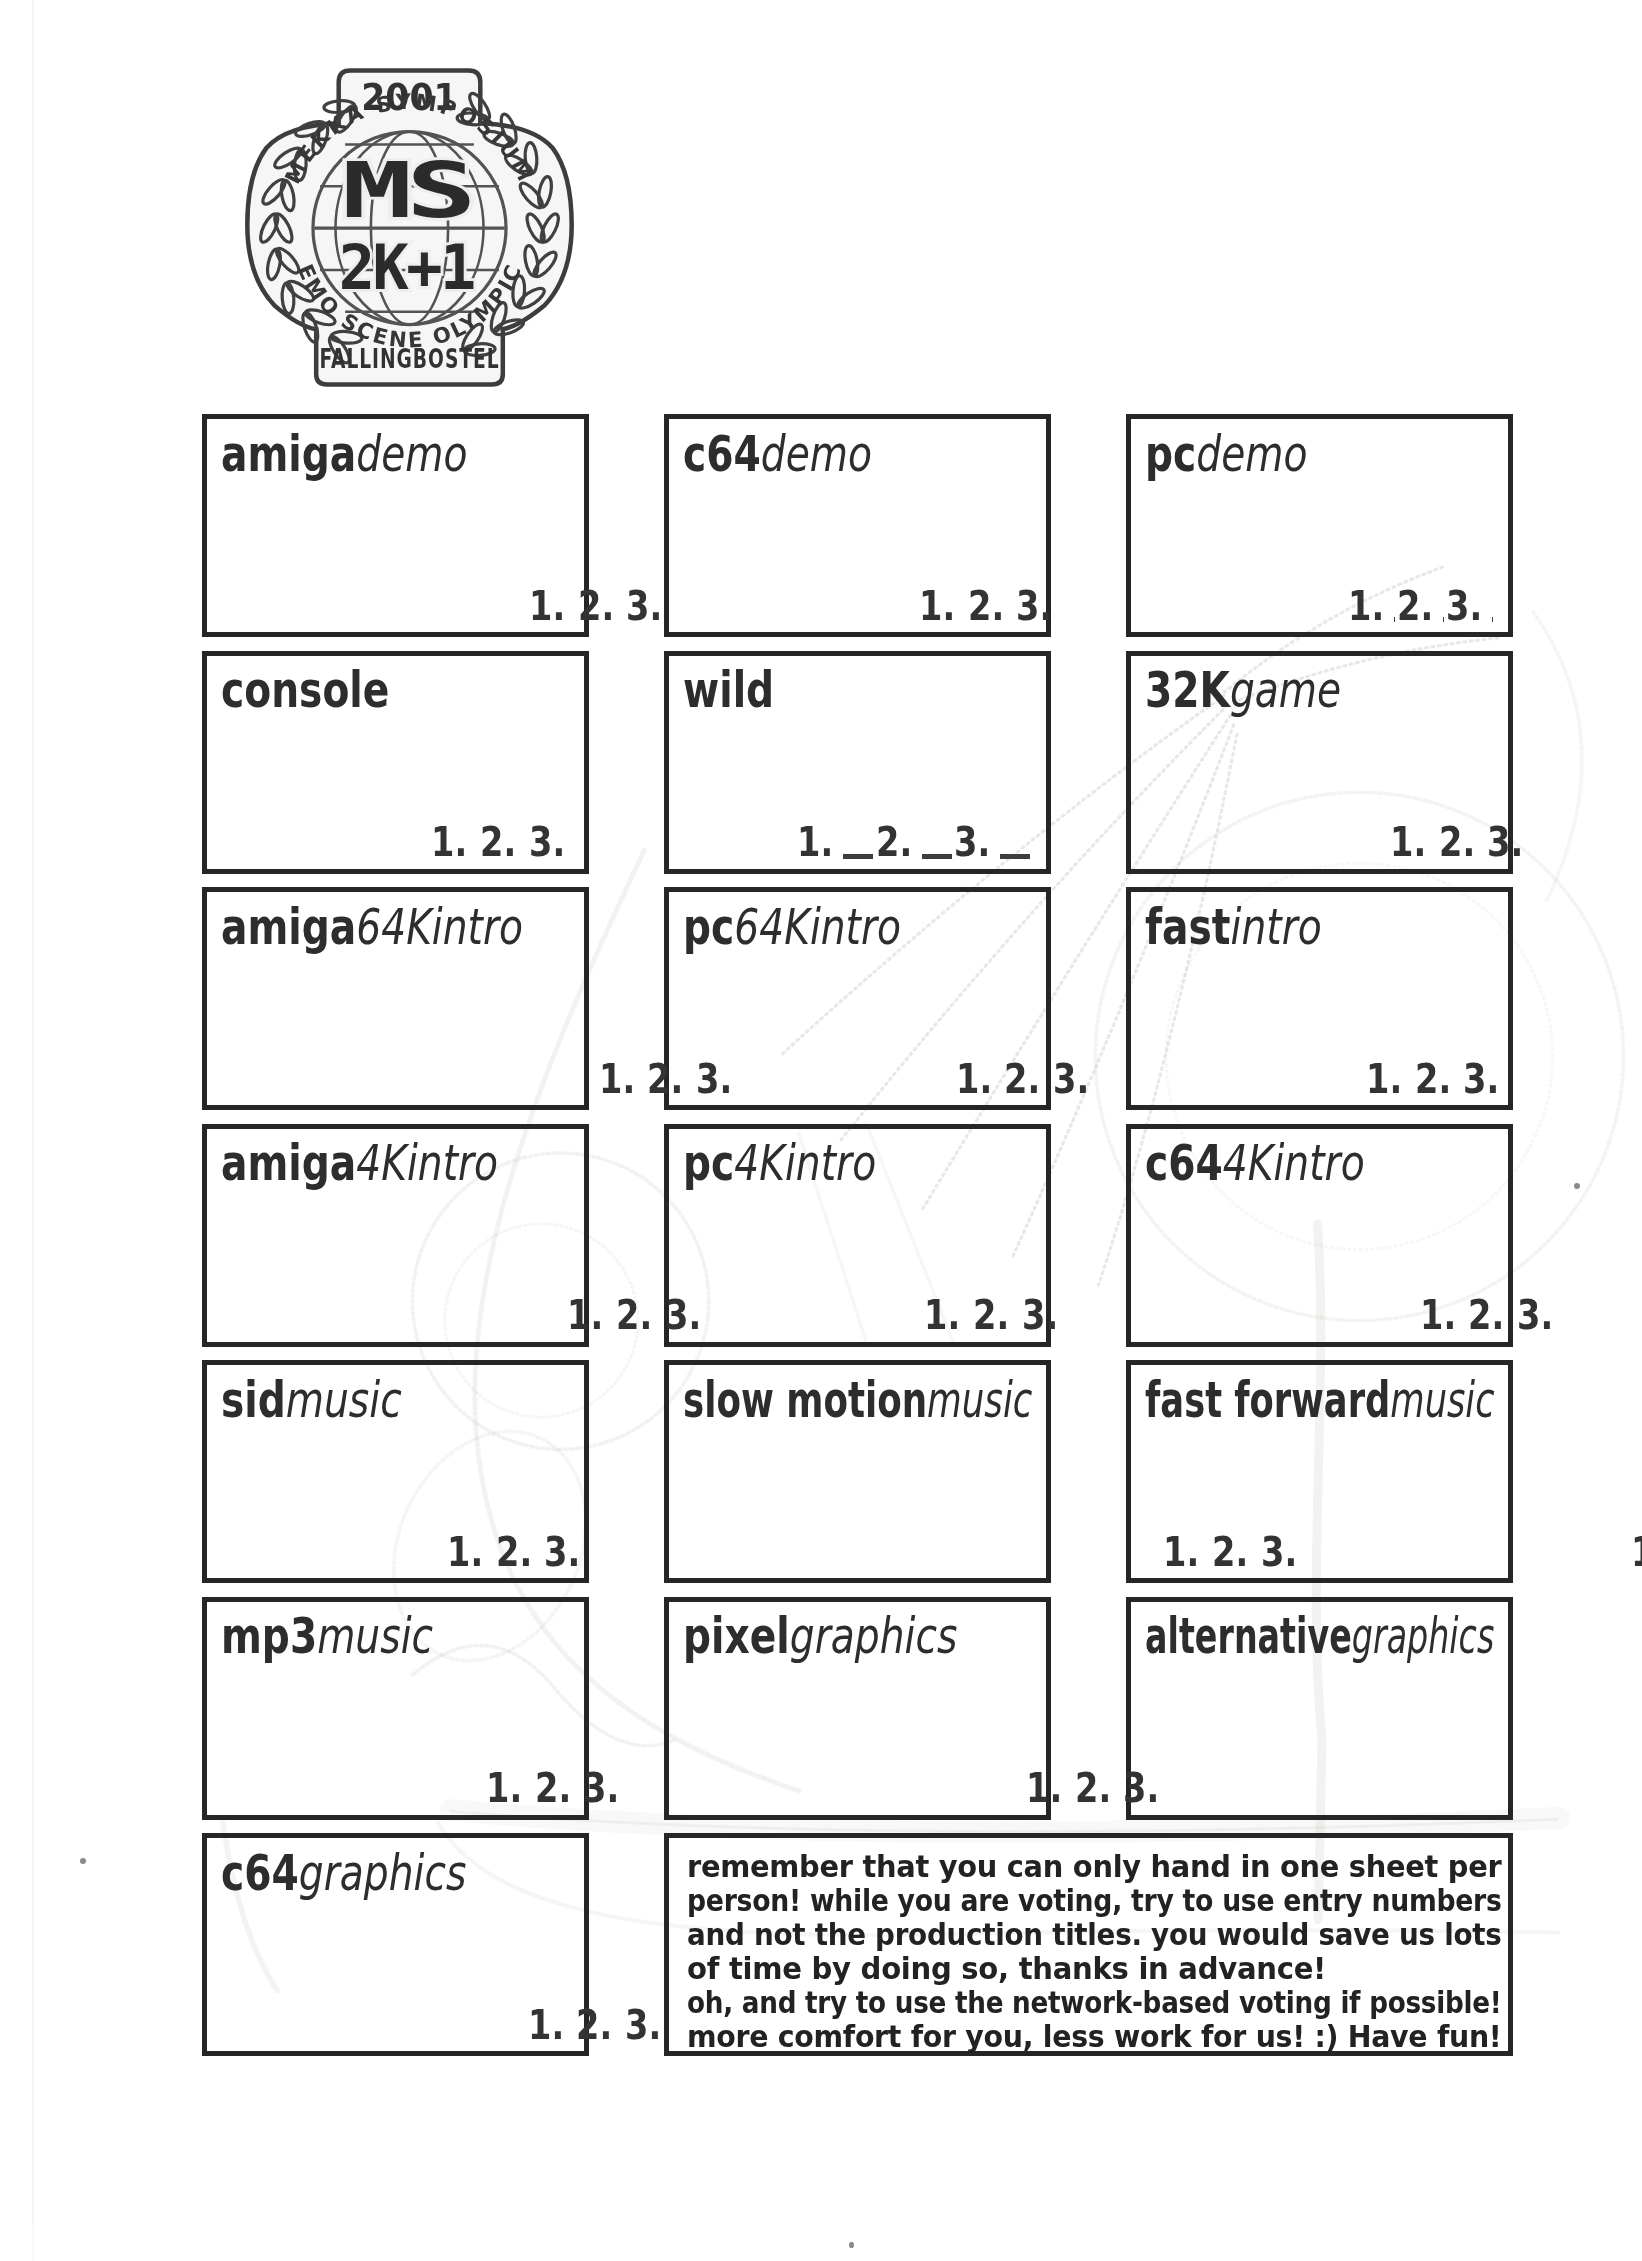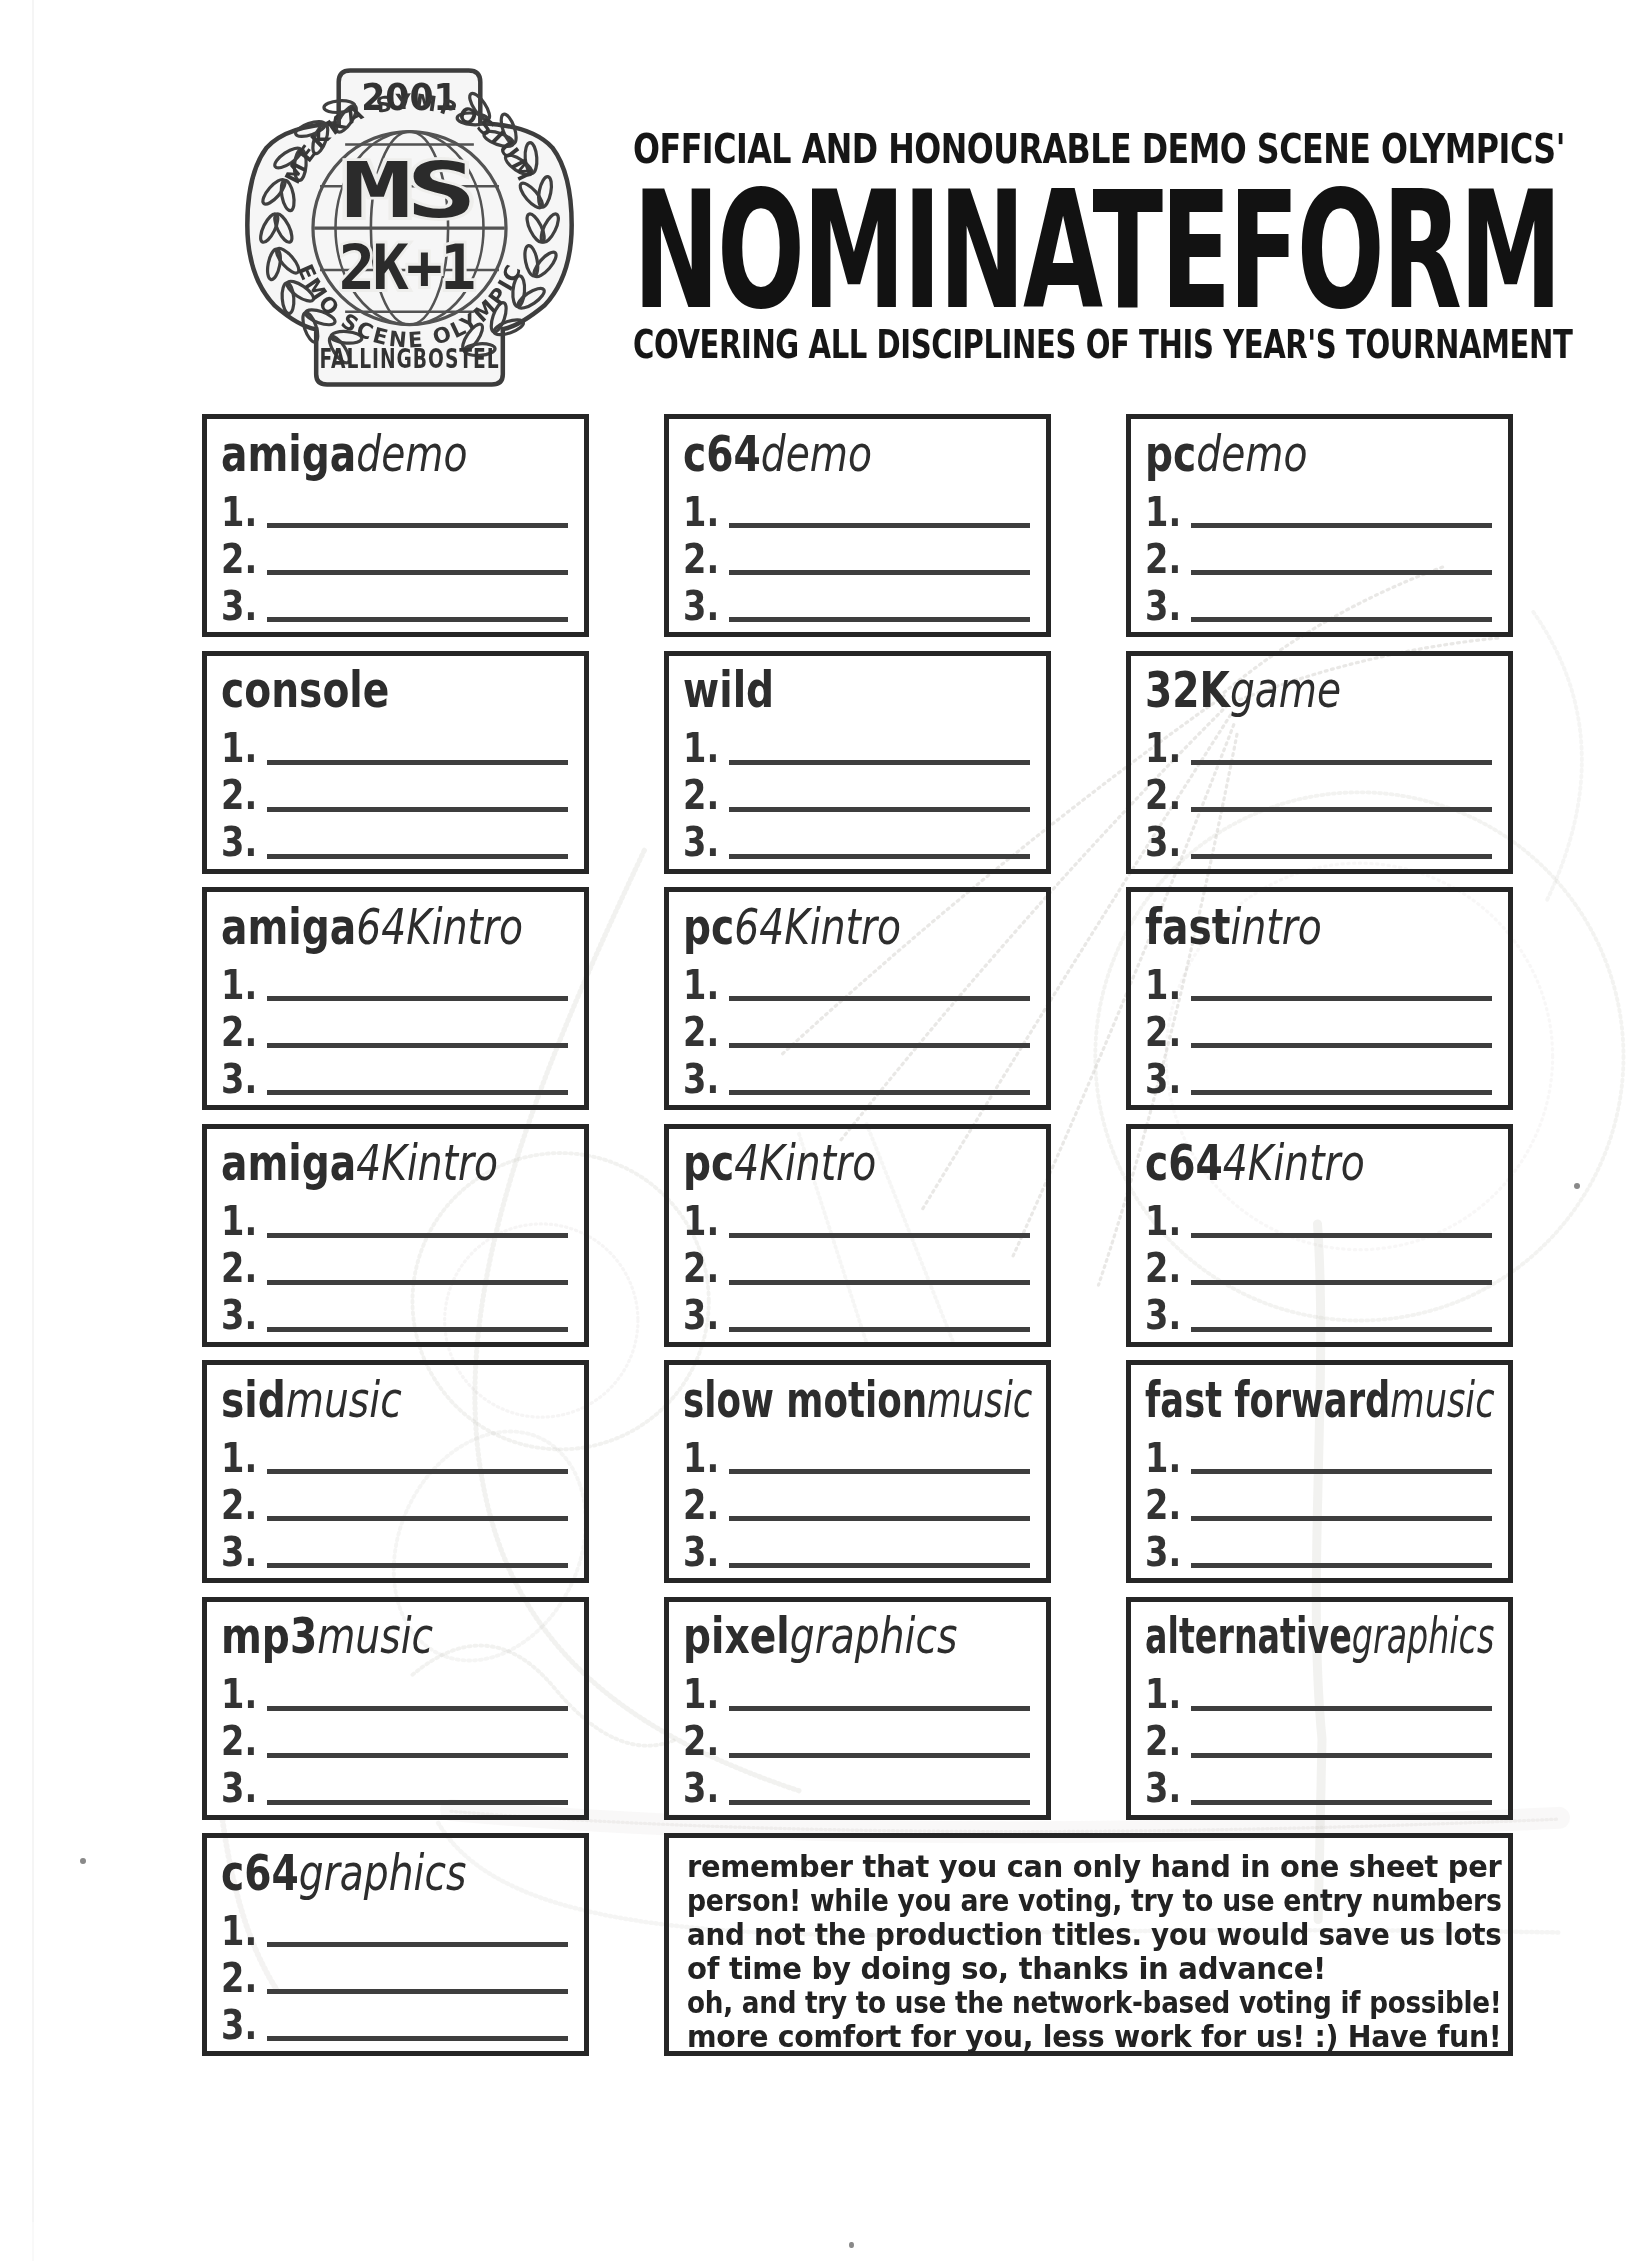"OFFICIAL AND HONOURABLE DEMO SCENE" div.header { html: <div> <div>OFFICIAL AND HONOURABLE DEMO SCENE OLYMPICS'</div> <div>NOMINATEFORM</div> <div>COVERING ALL DISCIPLINES OF THIS YEAR'S TOURNAMENT</div> </div> -> none }
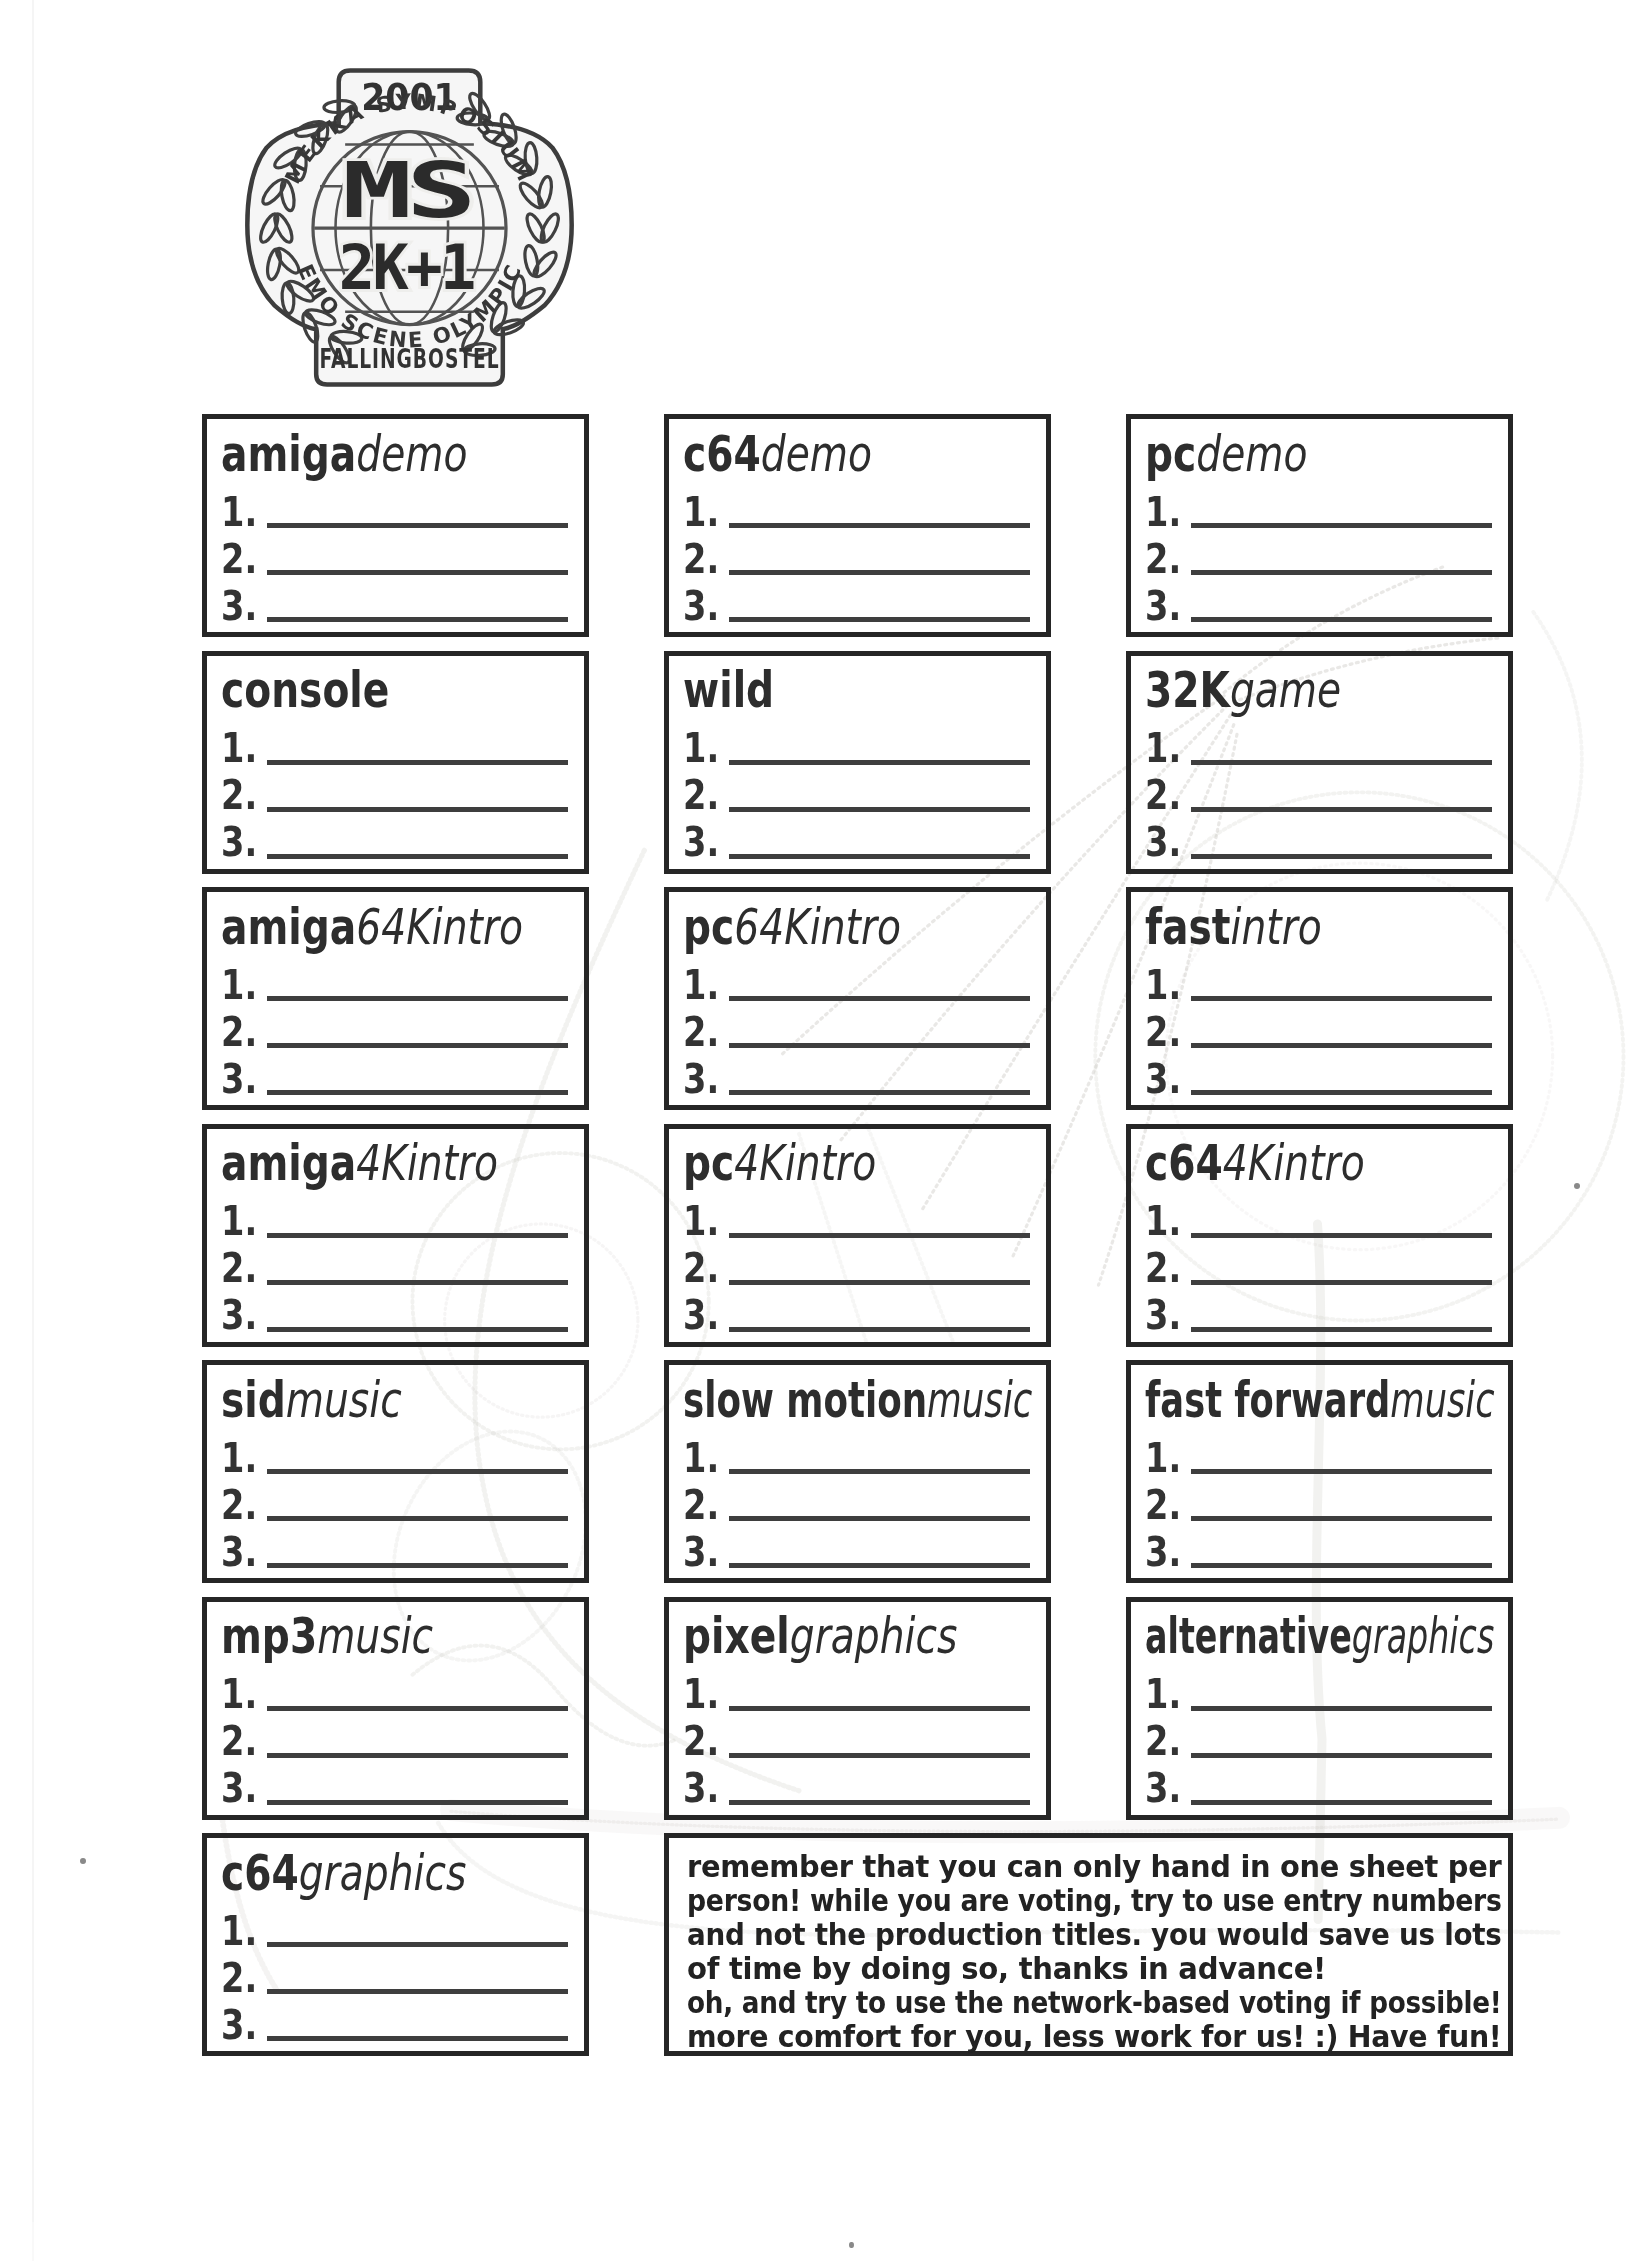"amigademo" .cat-box { flex-direction: column -> row }
